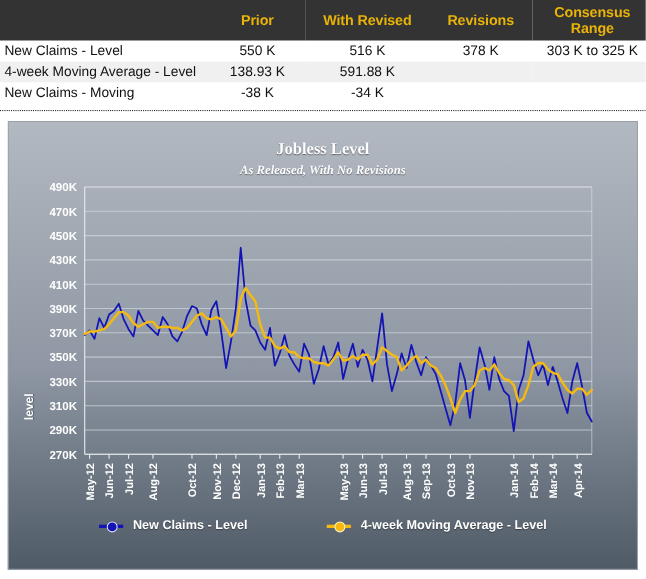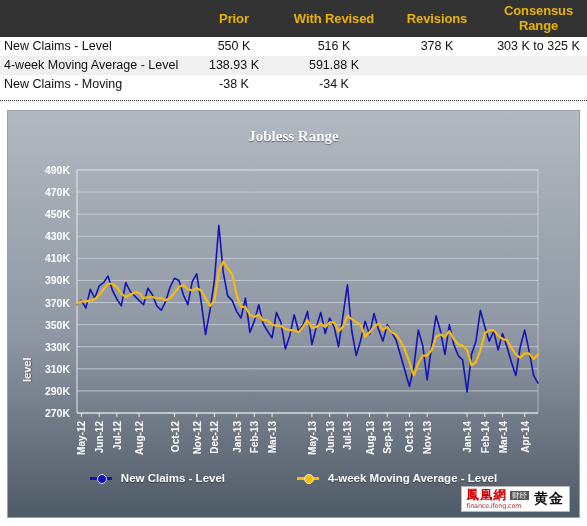"Jobless Range" div.chart-title { text: Range -> Level }
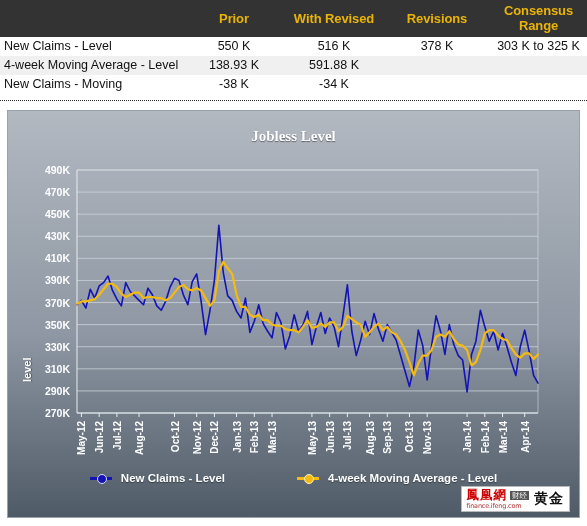"As Released, With No Revisions" div.chart-subtitle { html: none -> <div>As Released, With No Revisions</div> }
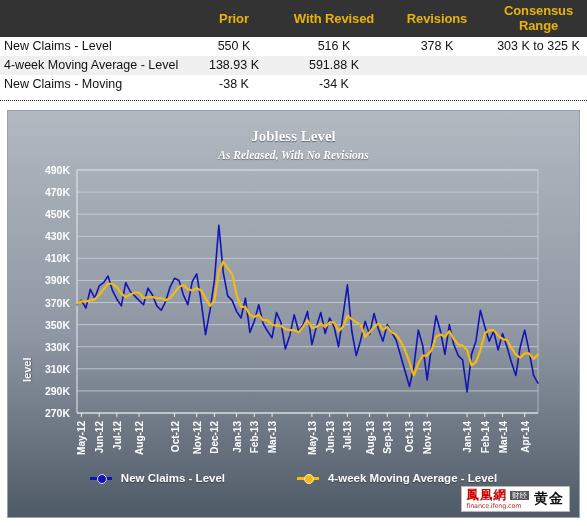"鳳凰網" div.watermark { html: <div> <div> <div> <span>鳳凰網</span> <span>财经</span> </div> <div>finance.ifeng.com</div> </div> <span>黄金</span> </div> -> none }
